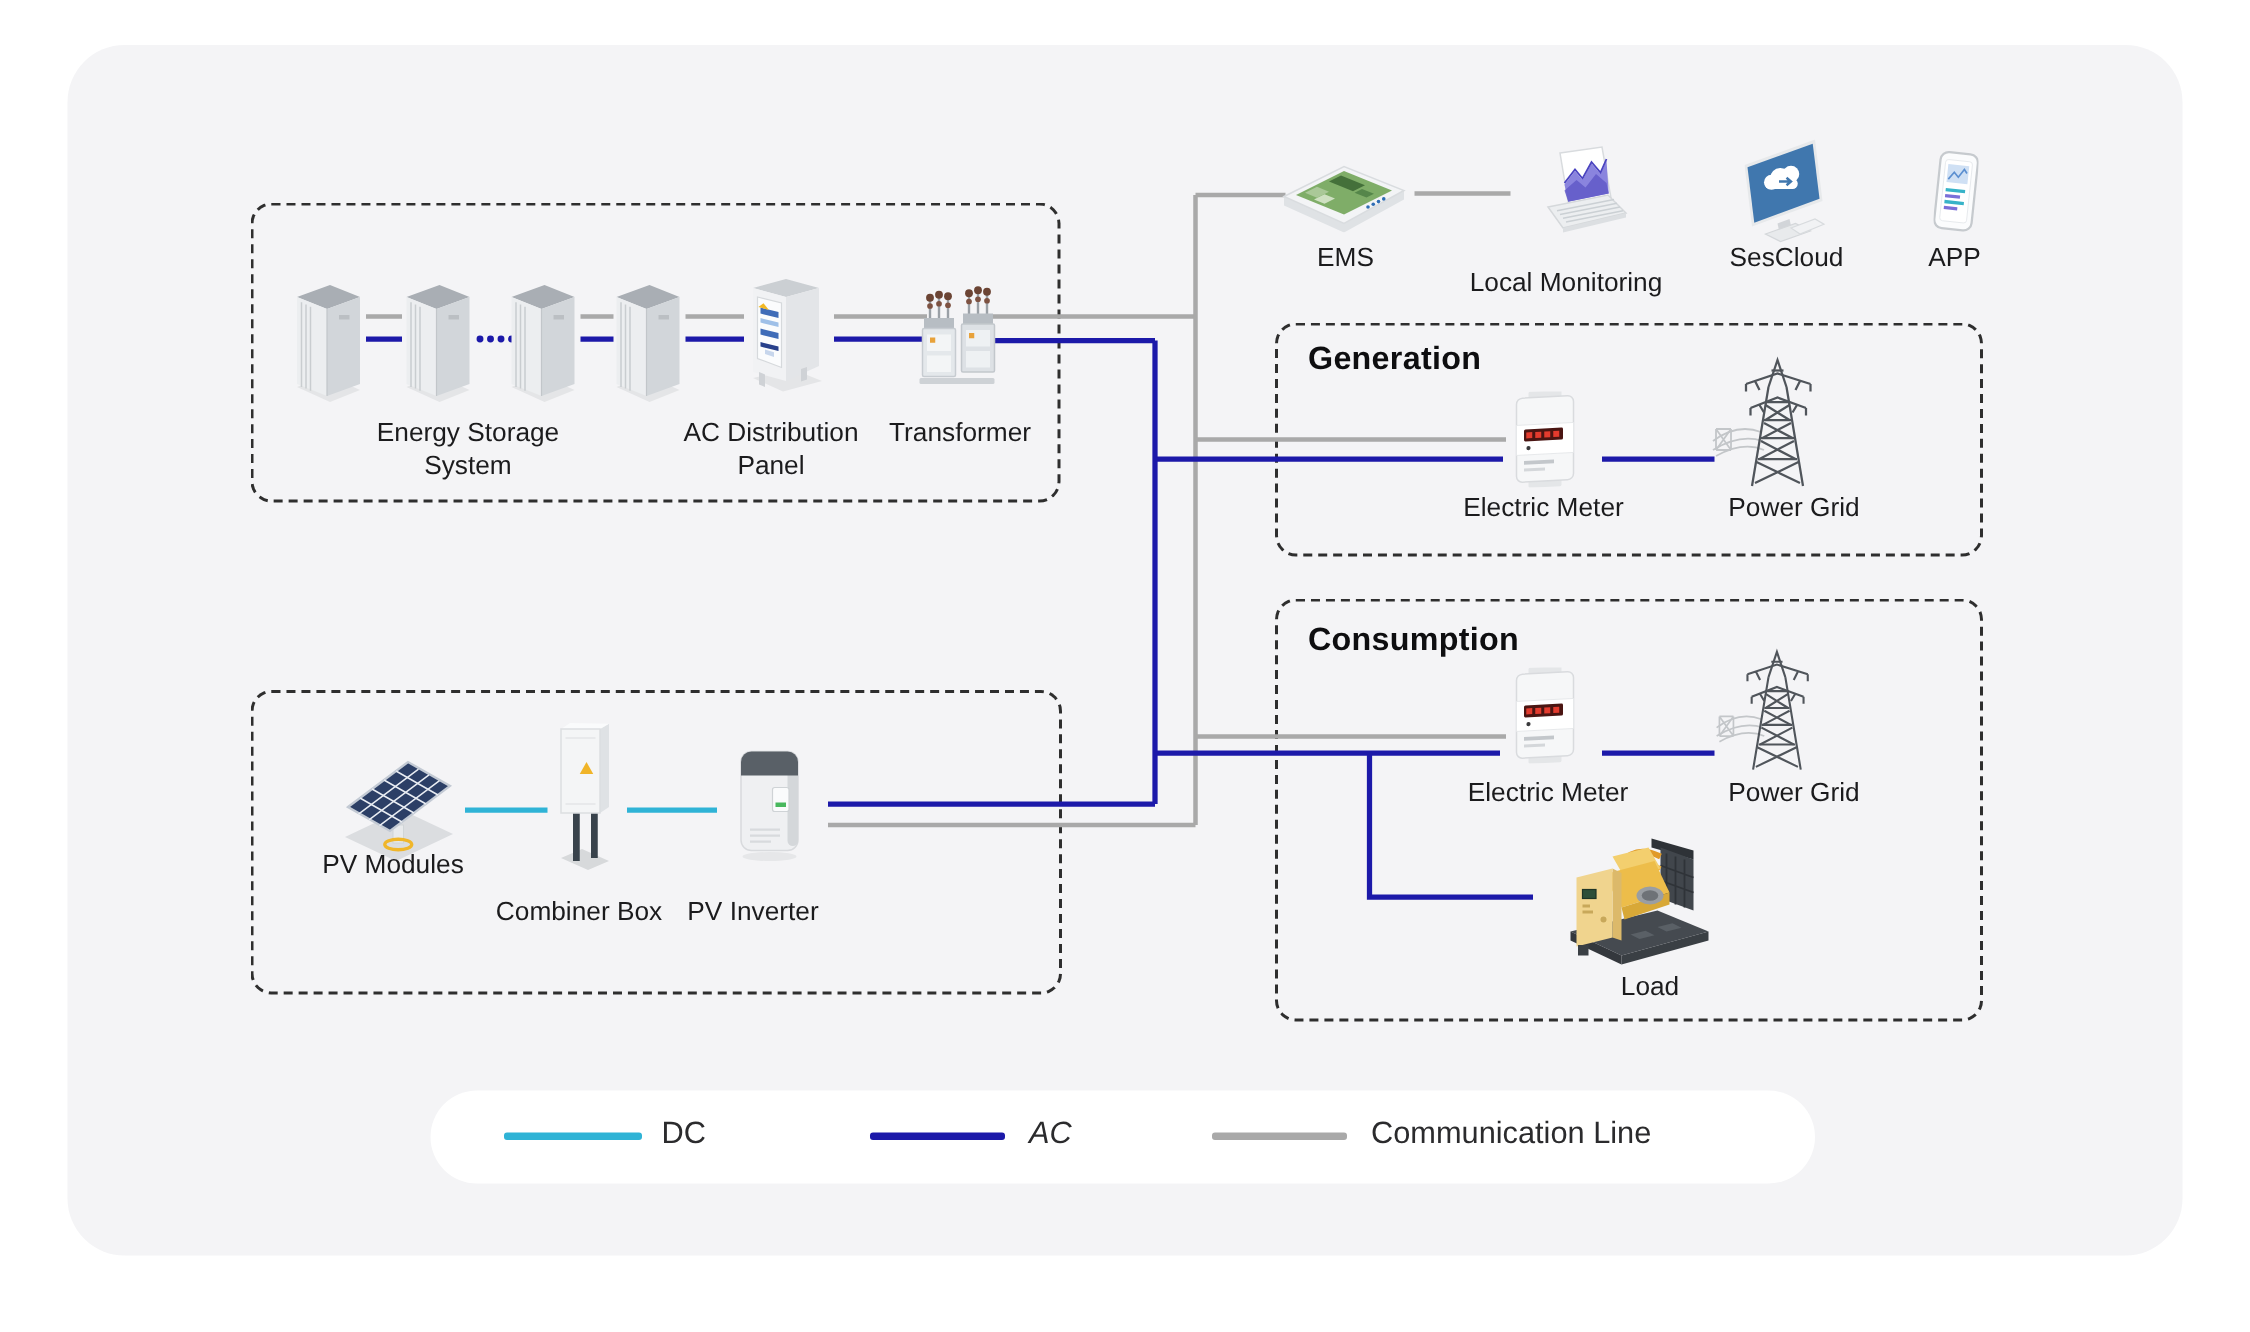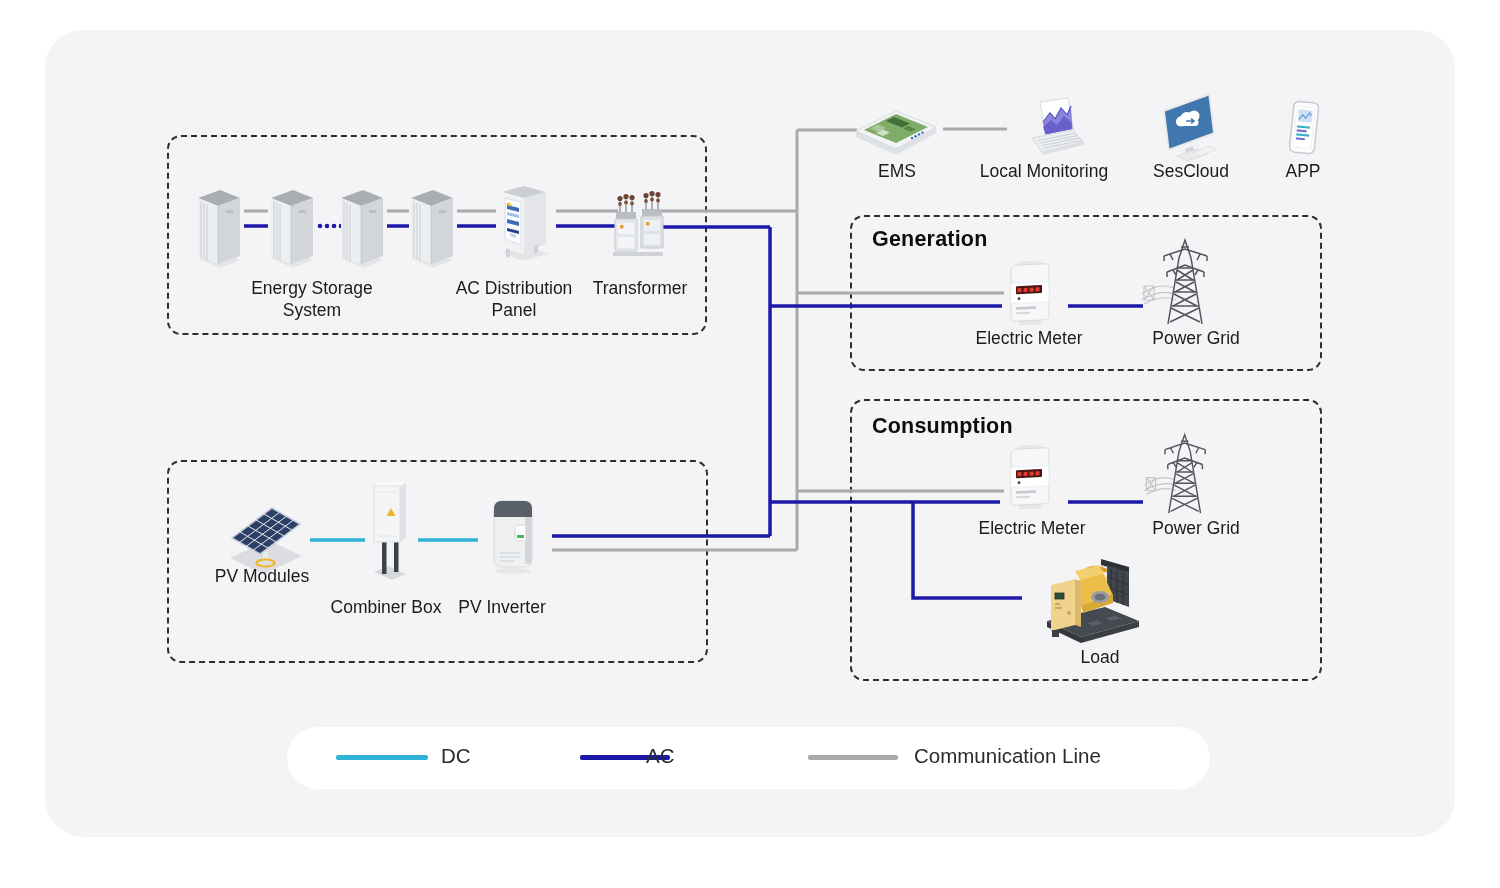"Local Monitoring" div.lbl { top: 161px -> 178px }
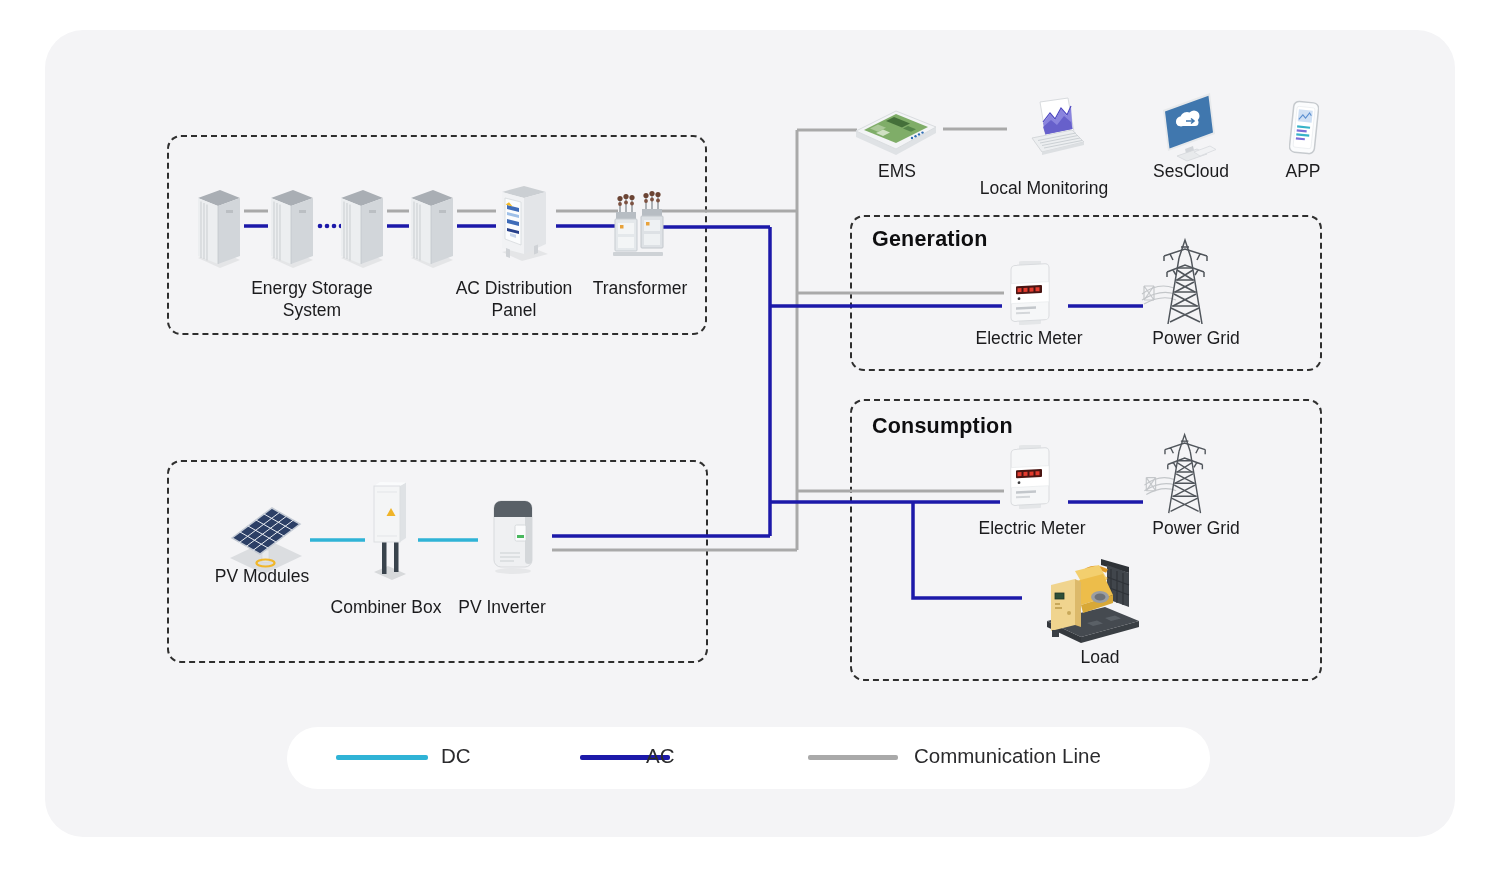"AC" .legend-label.ac { font-style: none -> italic; left: 646px -> 686px }
